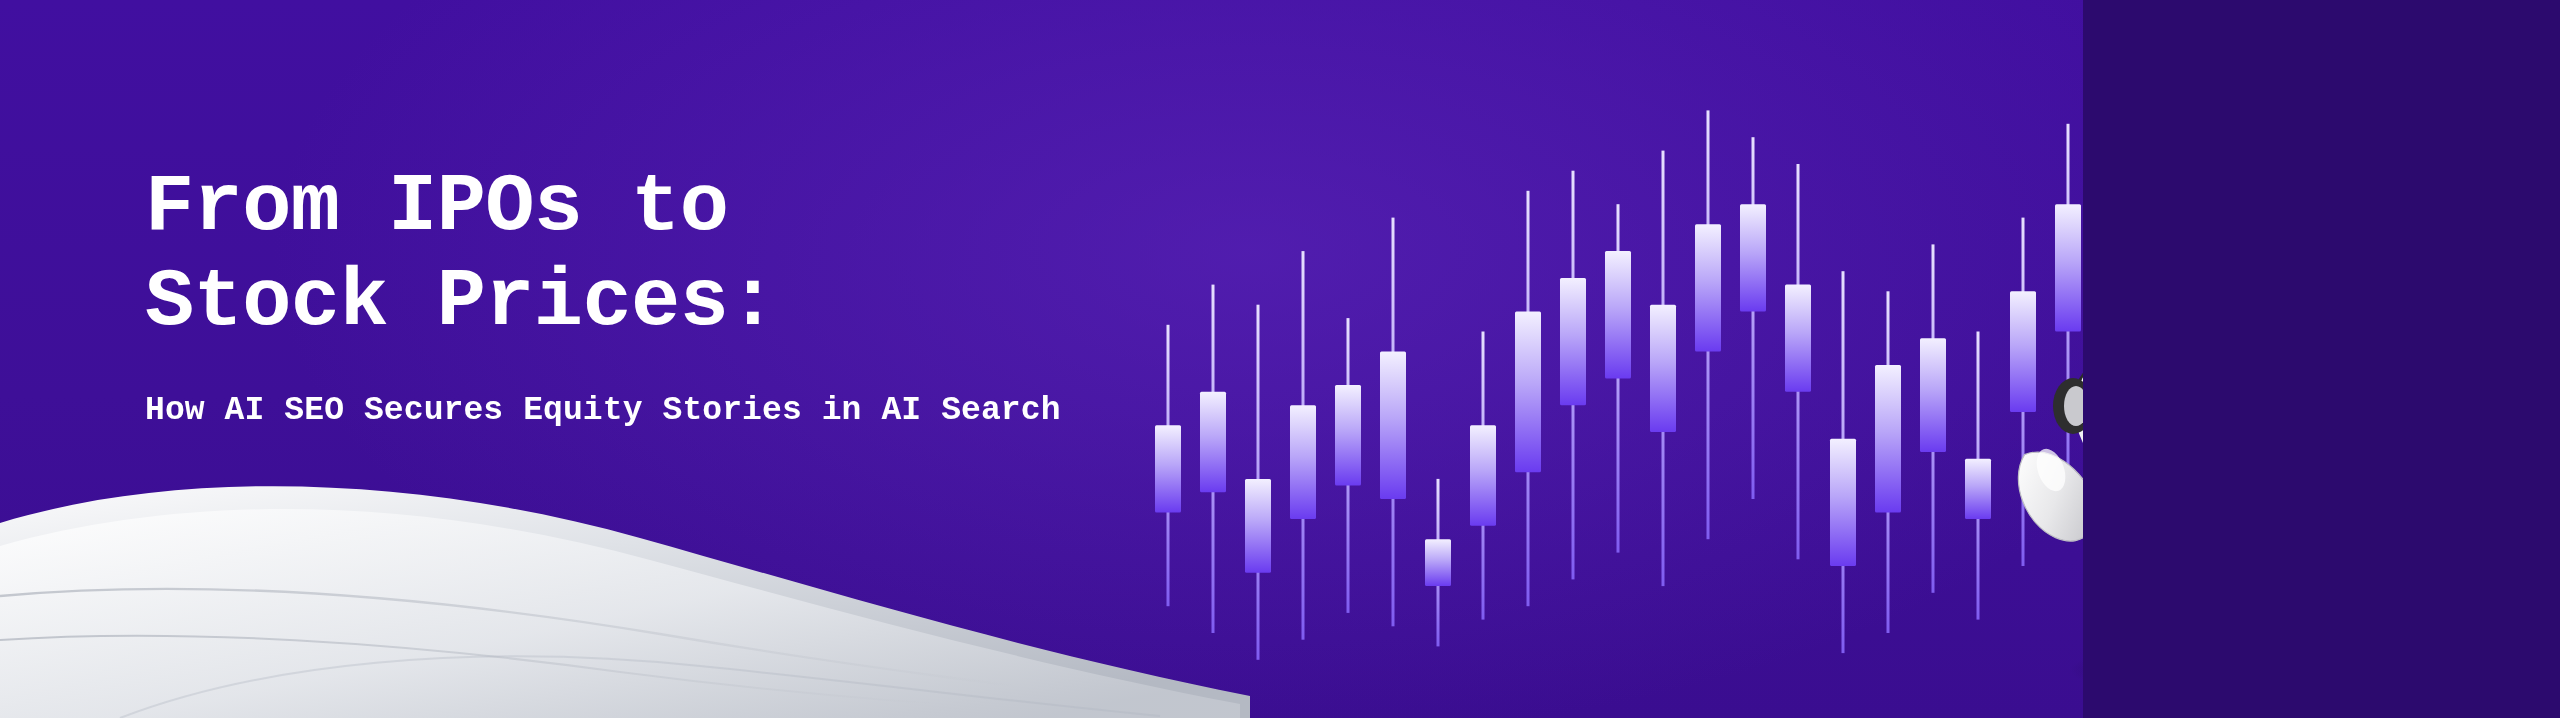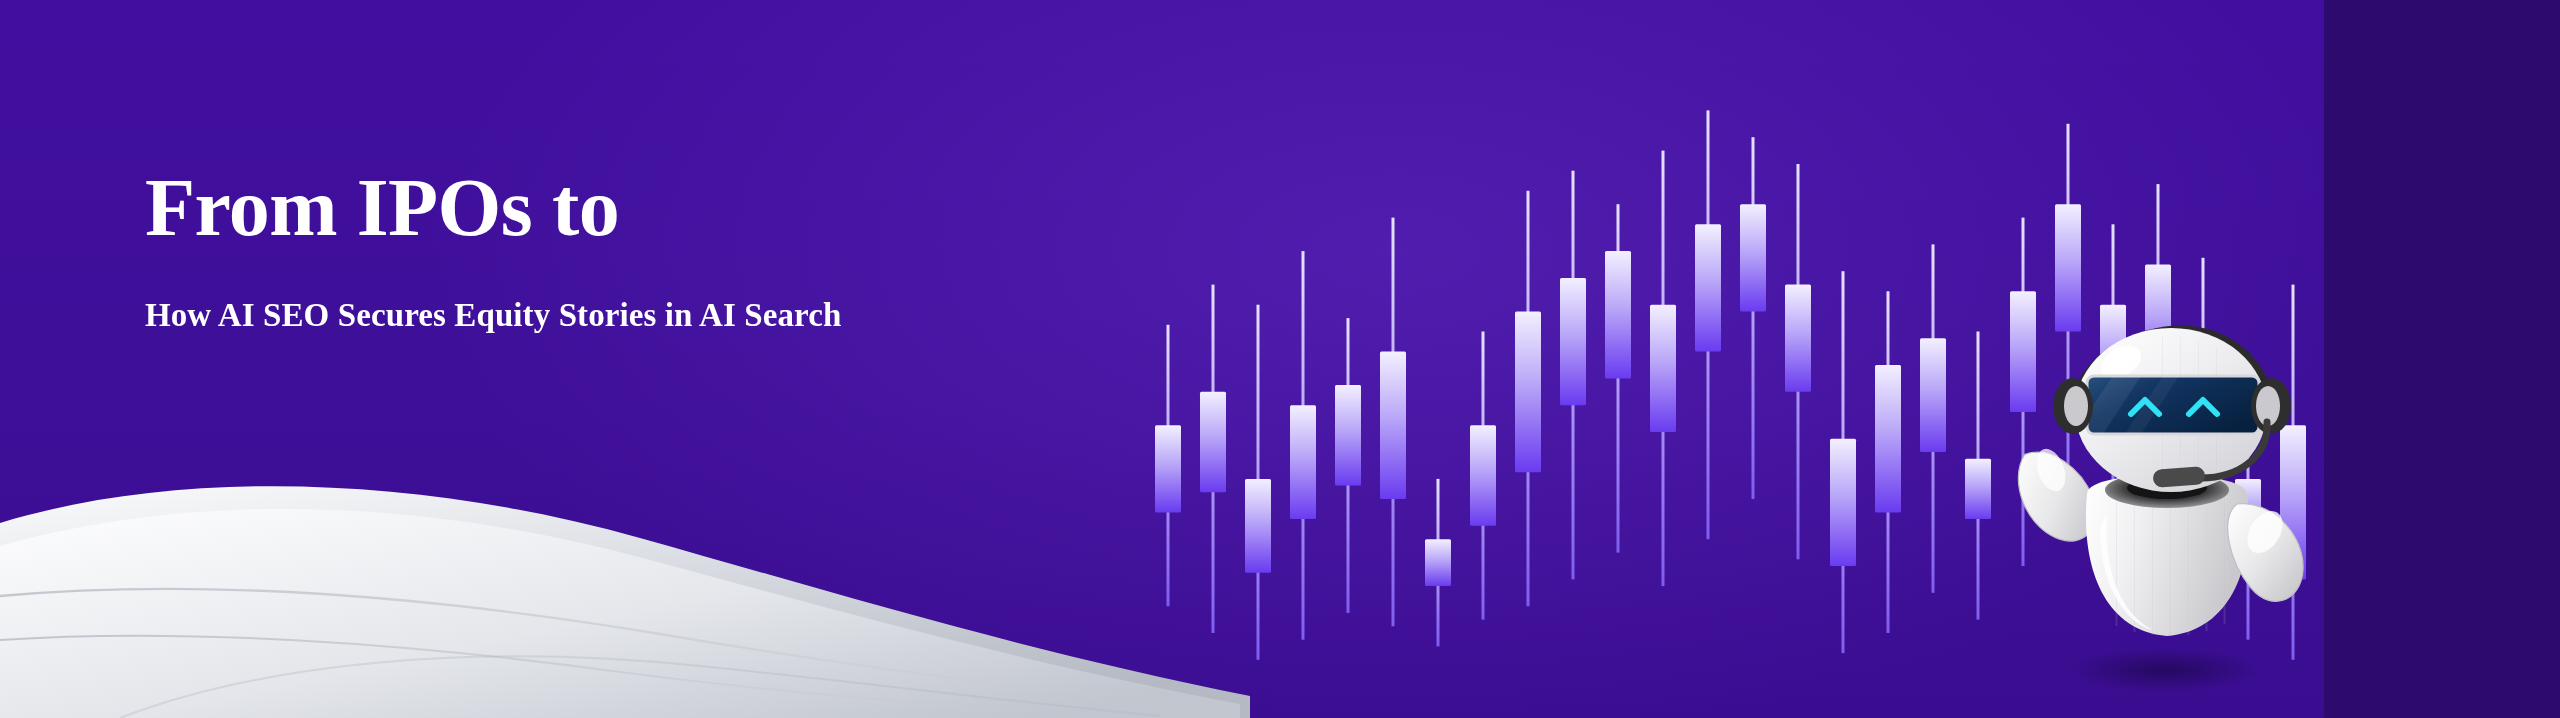"From IPOs to" #banner { font-family: Liberation Serif, serif -> Liberation Mono, monospace; width: 2324px -> 2083px }
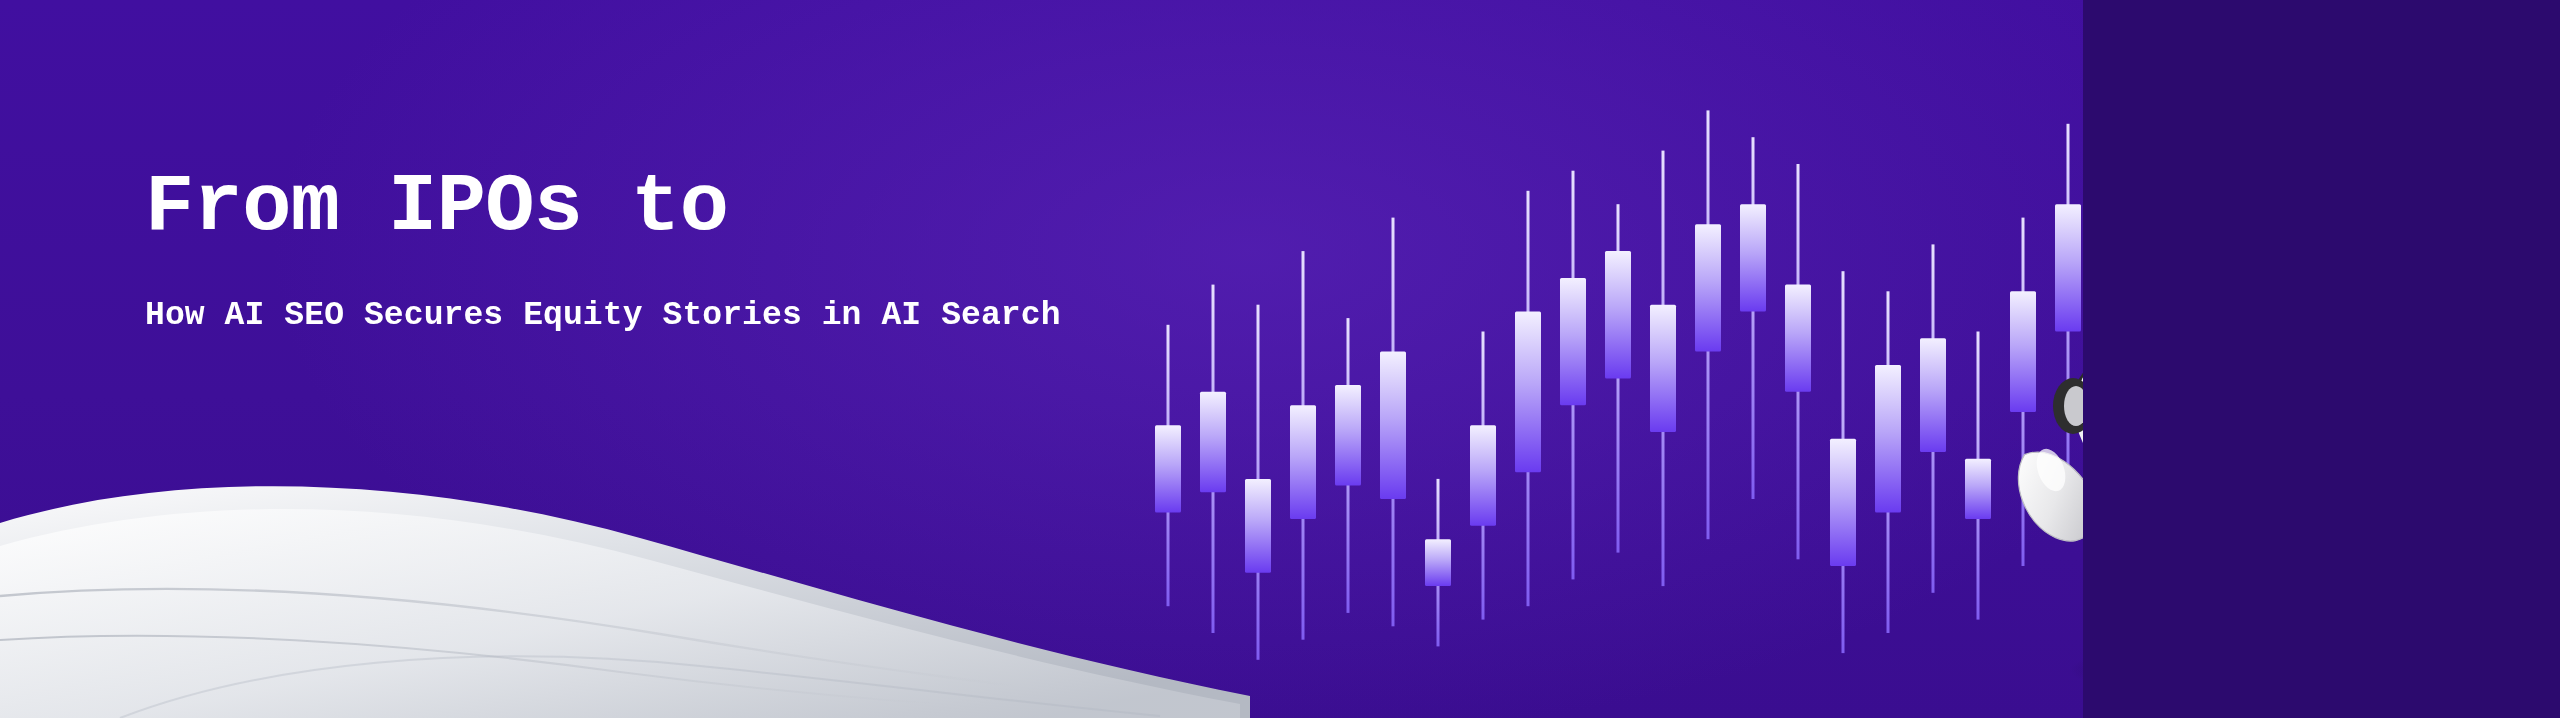"Stock Prices:" h1.headline { html: none -> <h1>Stock Prices:</h1> }
